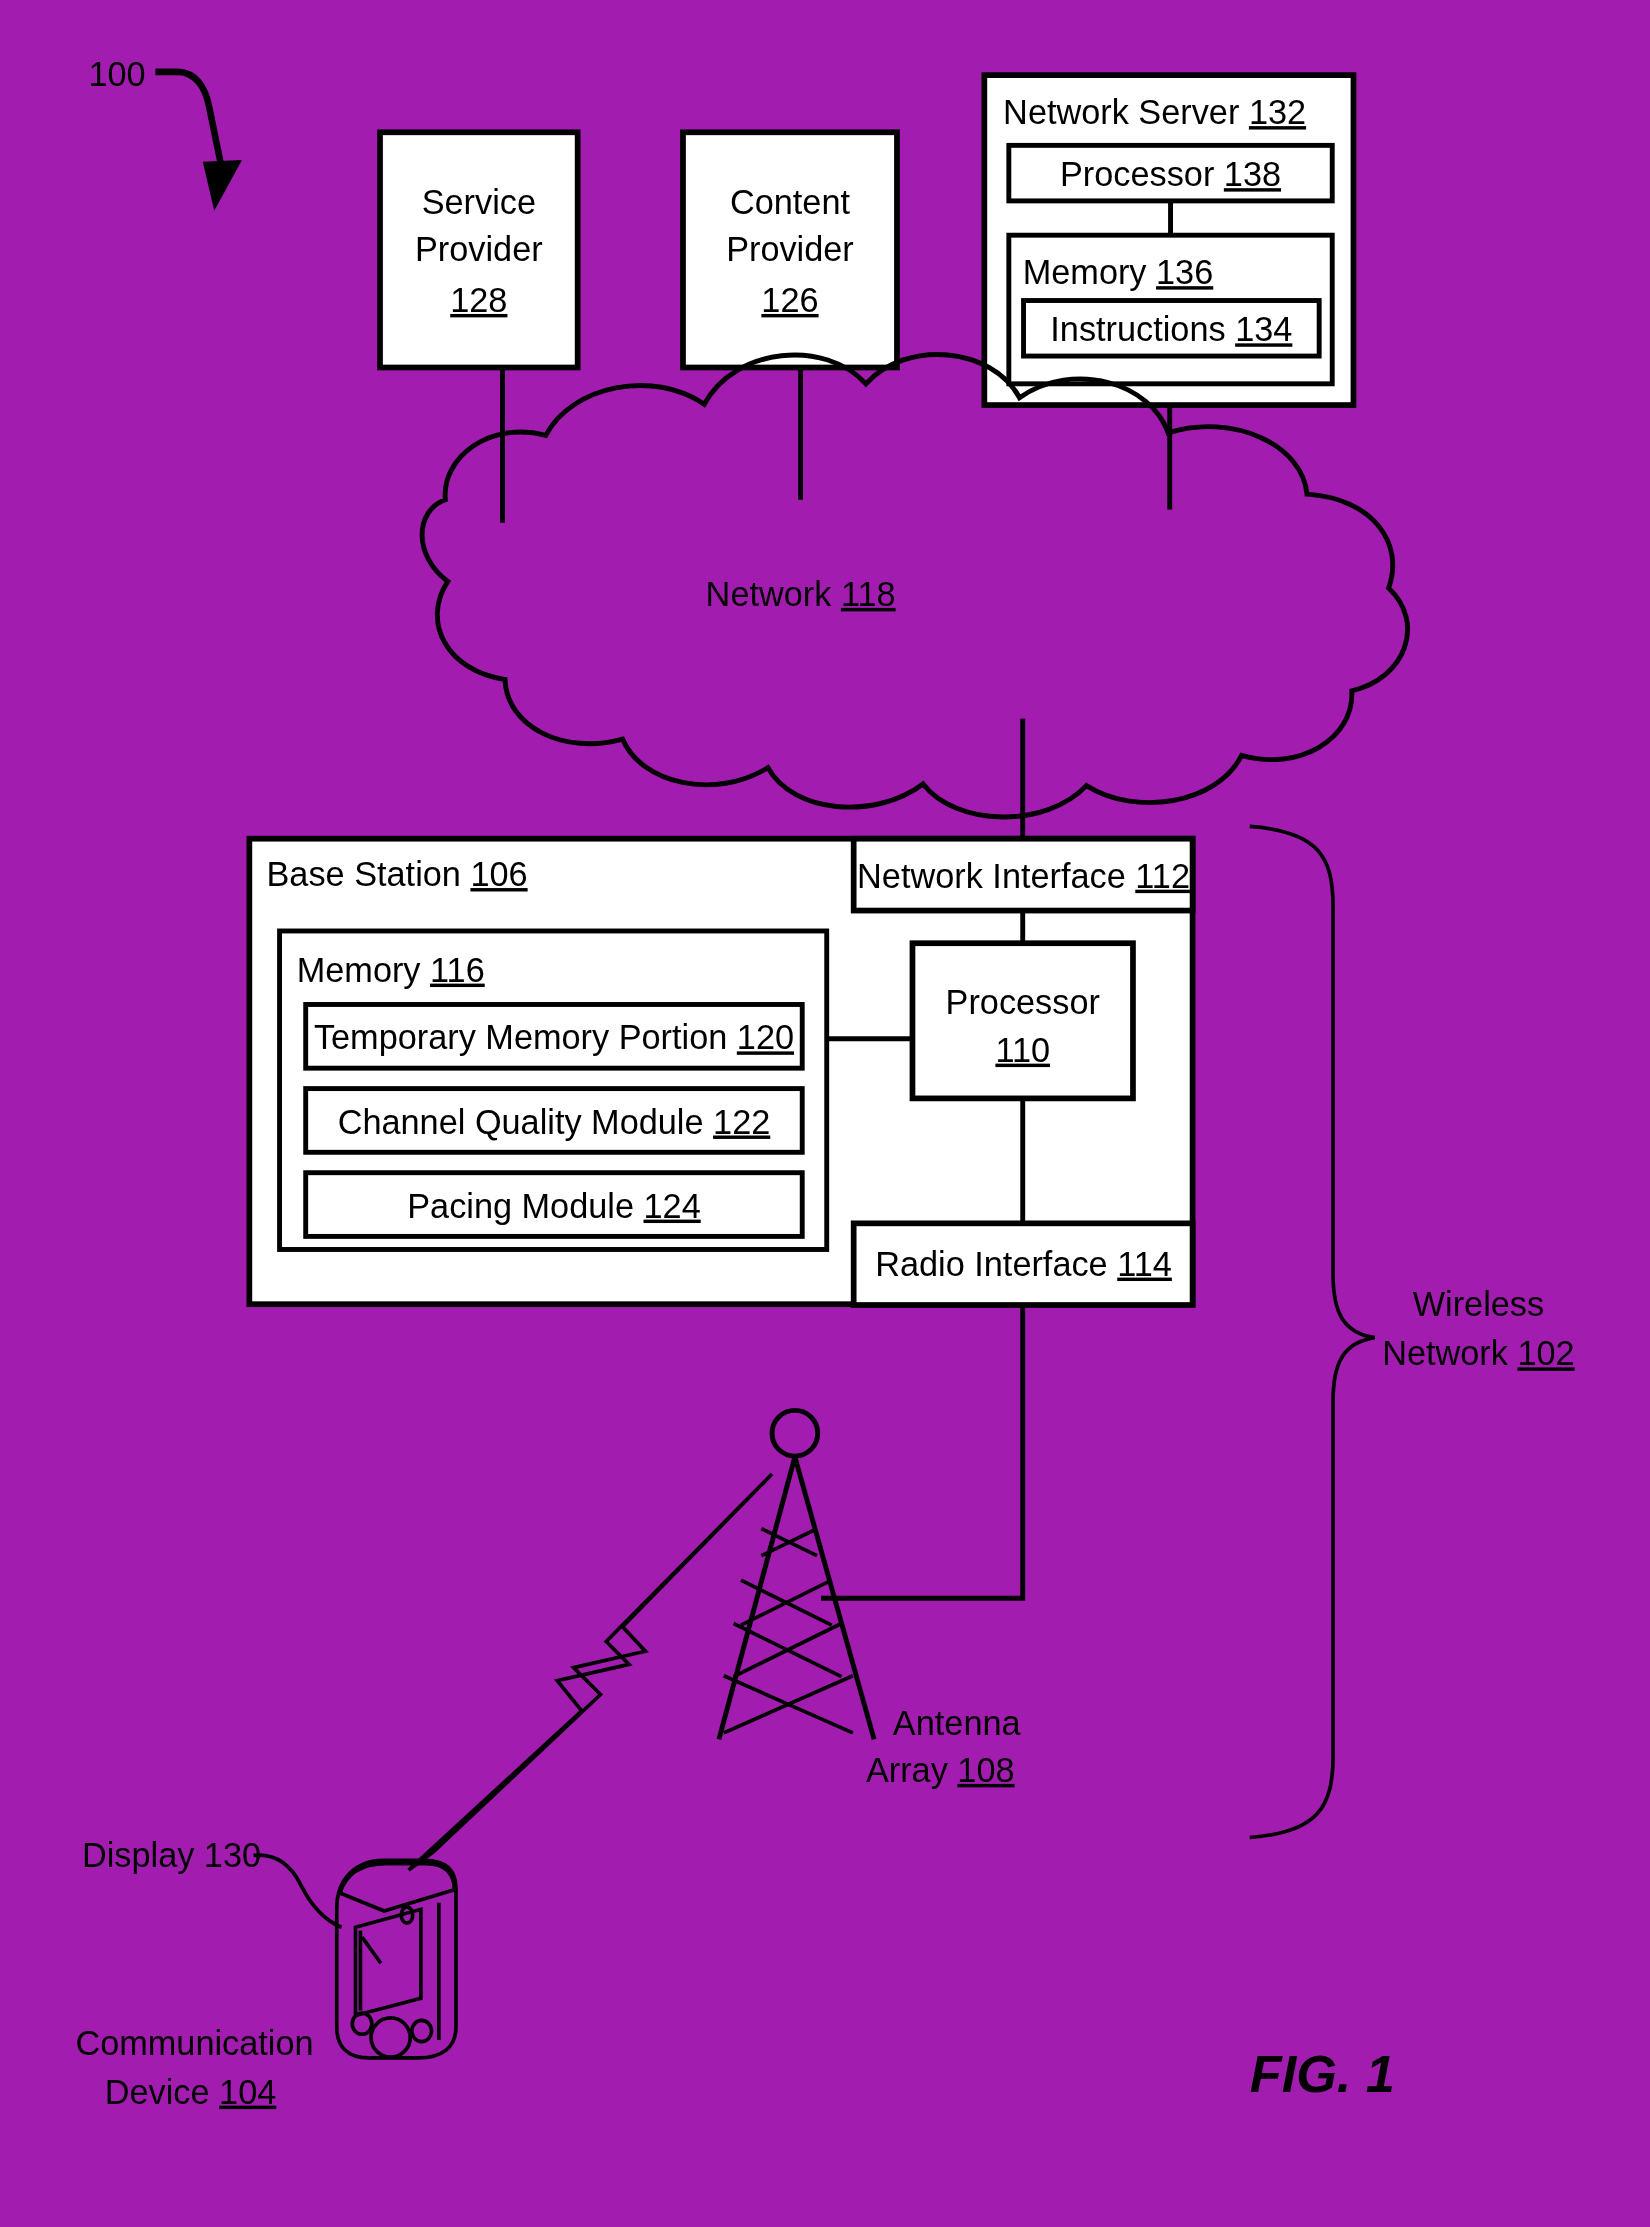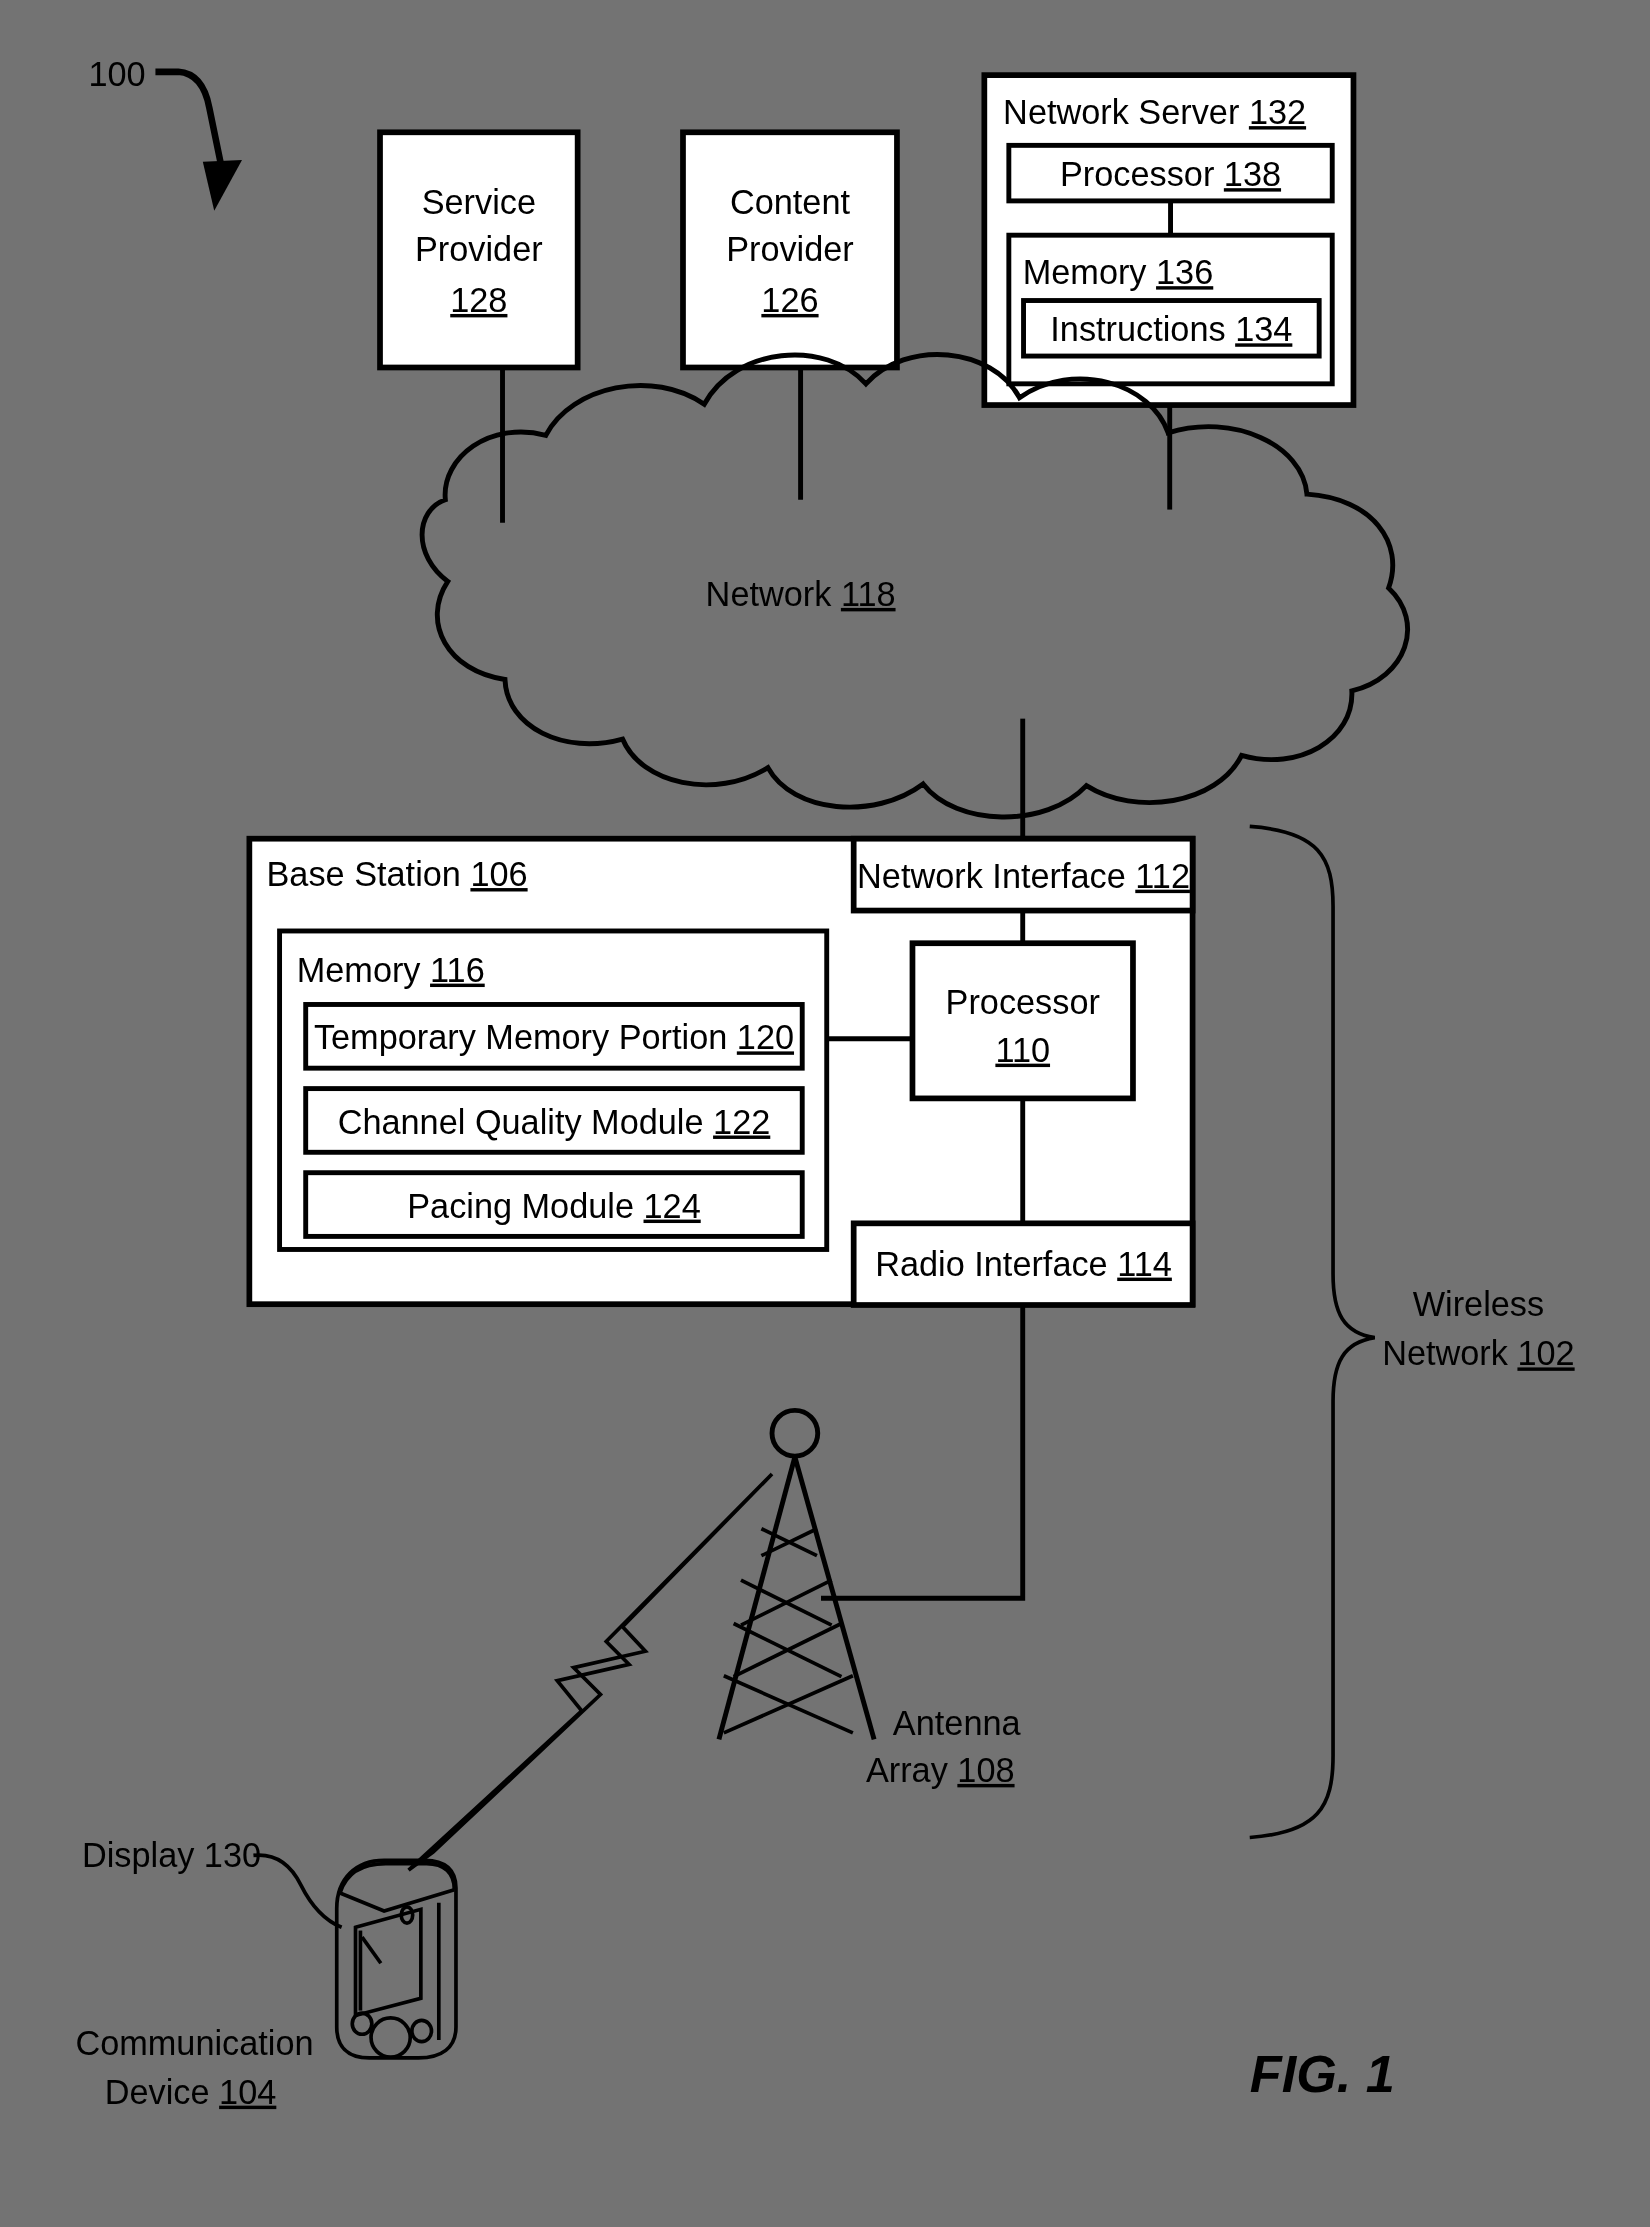"100" #figure-root { background: #737373 -> #a21caf }
